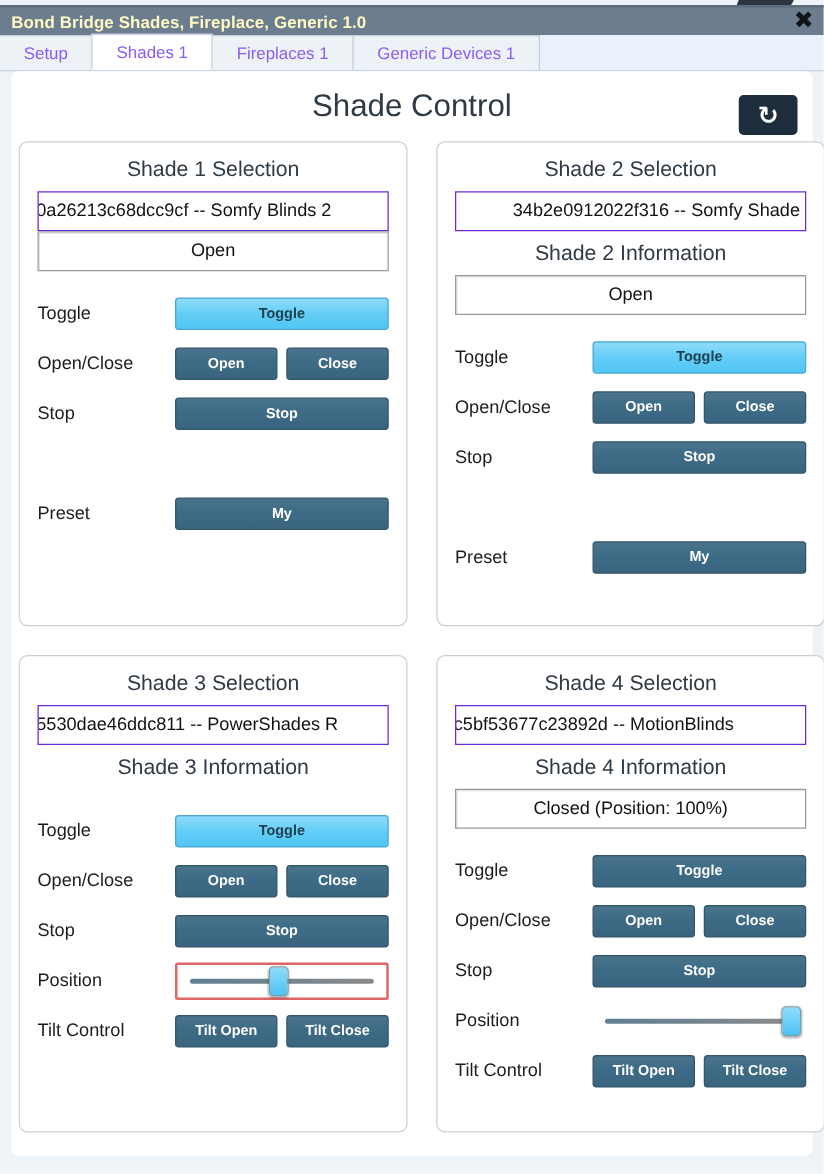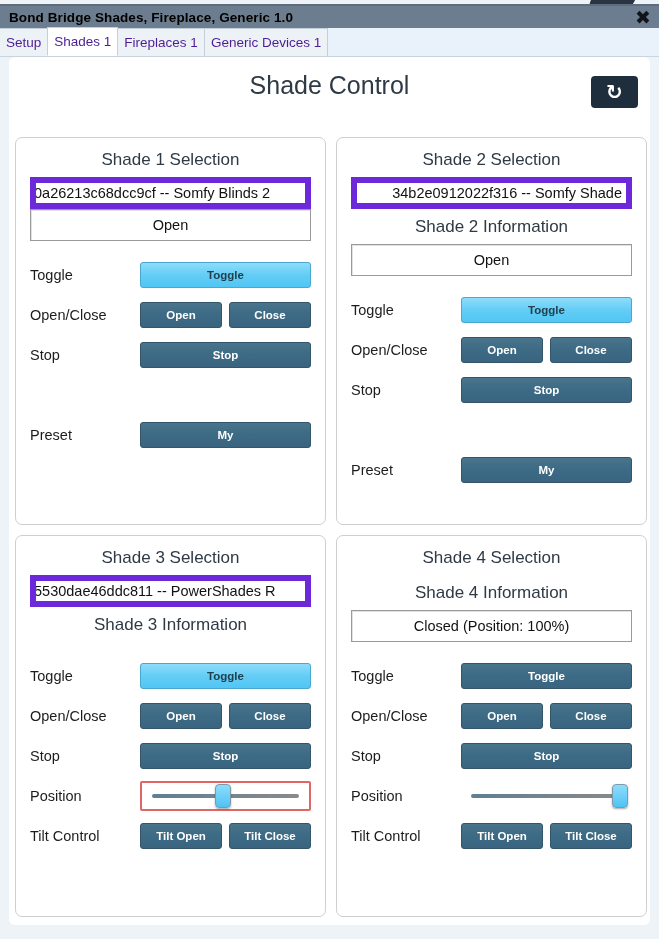"Bond Bridge Shades, Fireplace, Generic" .title-text { color: #000000 -> #fef9c3 }
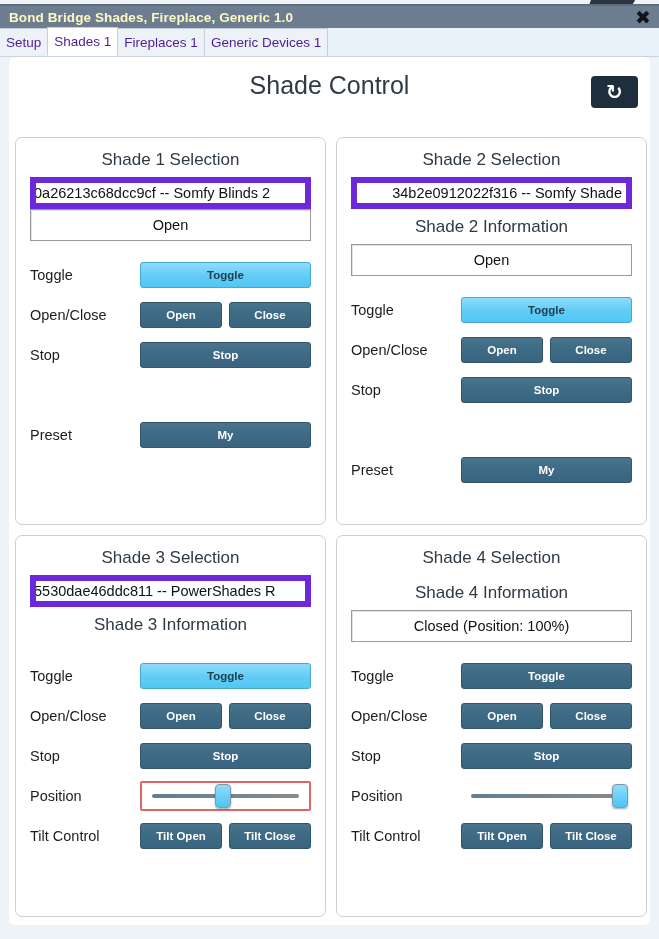"Setup" .tab { color: #4c1d95 -> #8b5cf6; padding: 0 6px -> 0 19px }
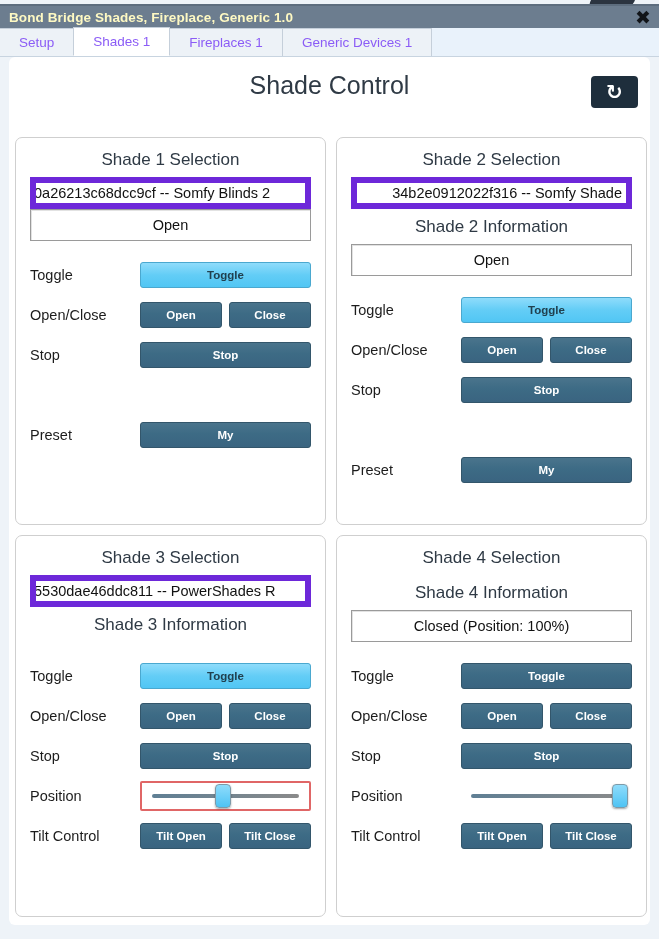"Shade 1 Selection" .grid { gap: 10px -> 23px; margin-top: 24px -> none }
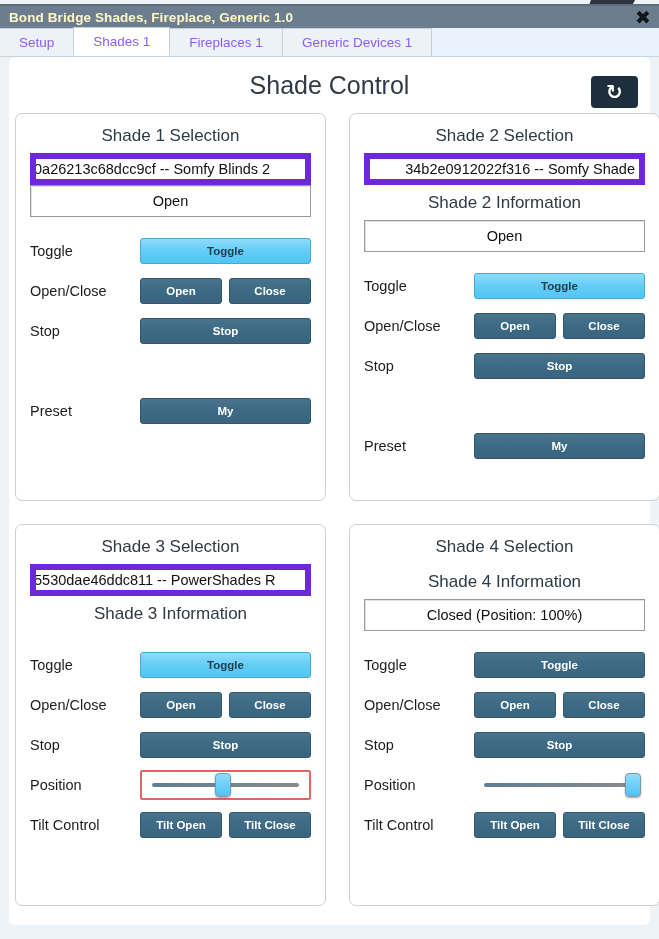"0a26213c68dcc9cf -- Somfy Blinds 2" .field { border: 6px solid #6d28d9 -> 1px solid #6d28d9 }
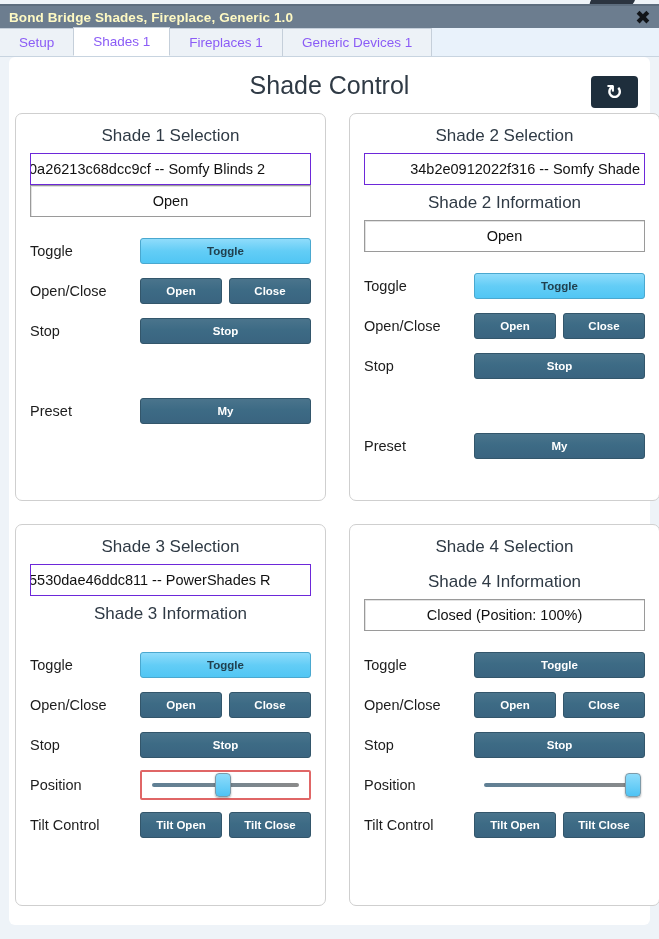"c5bf53677c23892d -- MotionBlinds" div.field { html: none -> <div> <span>c5bf53677c23892d -- MotionBlinds</span> </div> }
